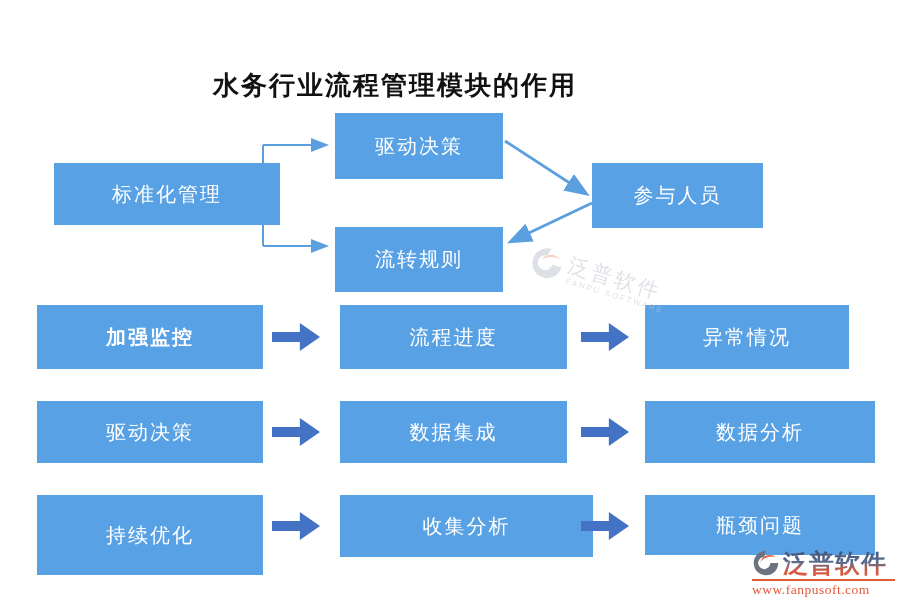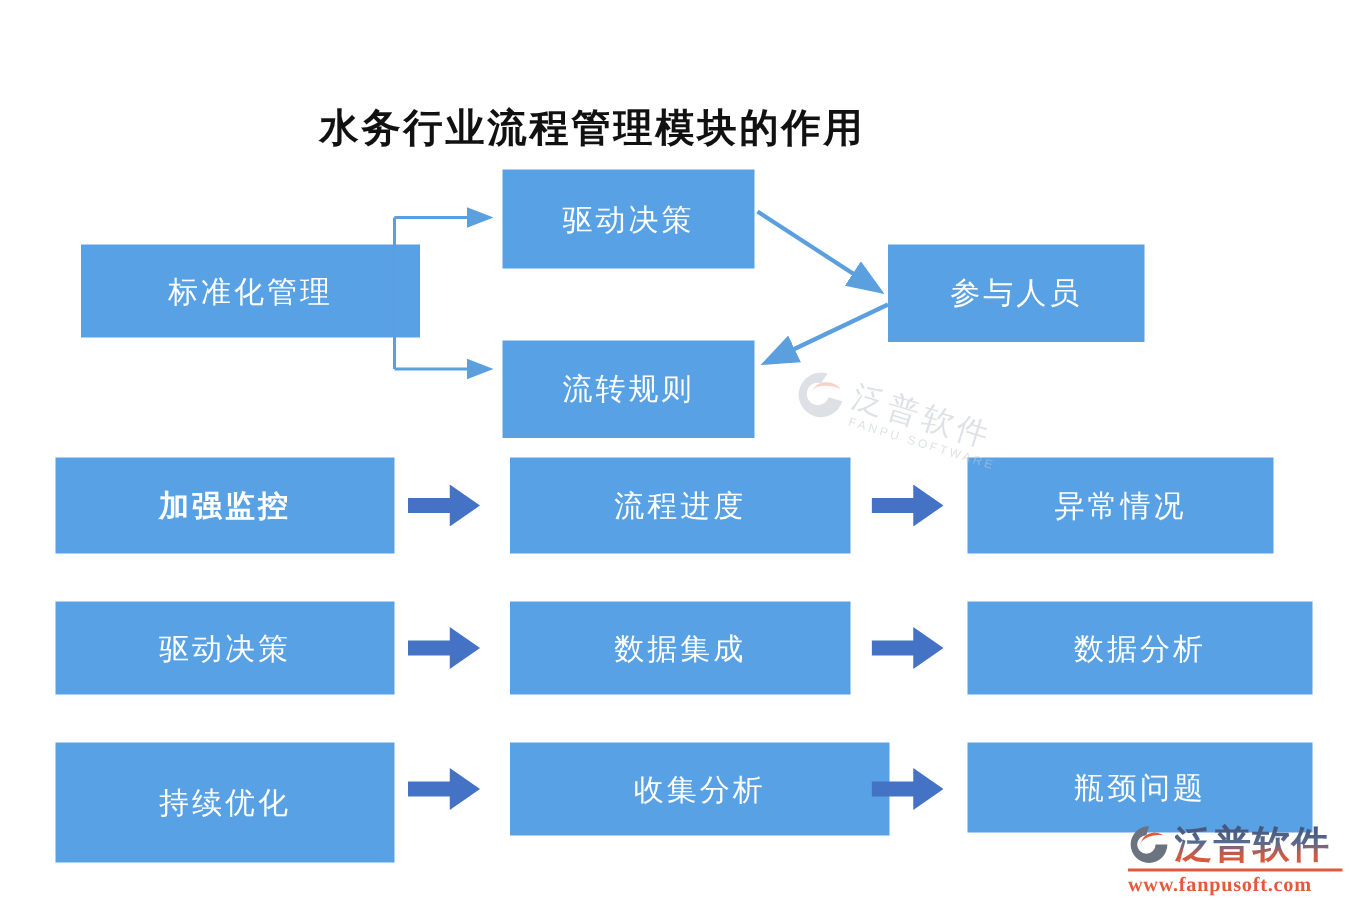"www.fanpusoft.com" .footer-url { font-weight: bold -> normal }
